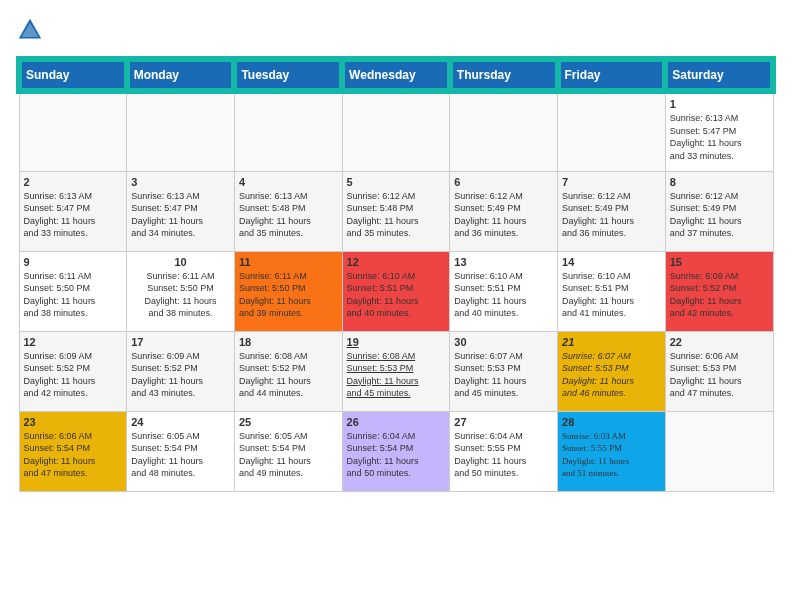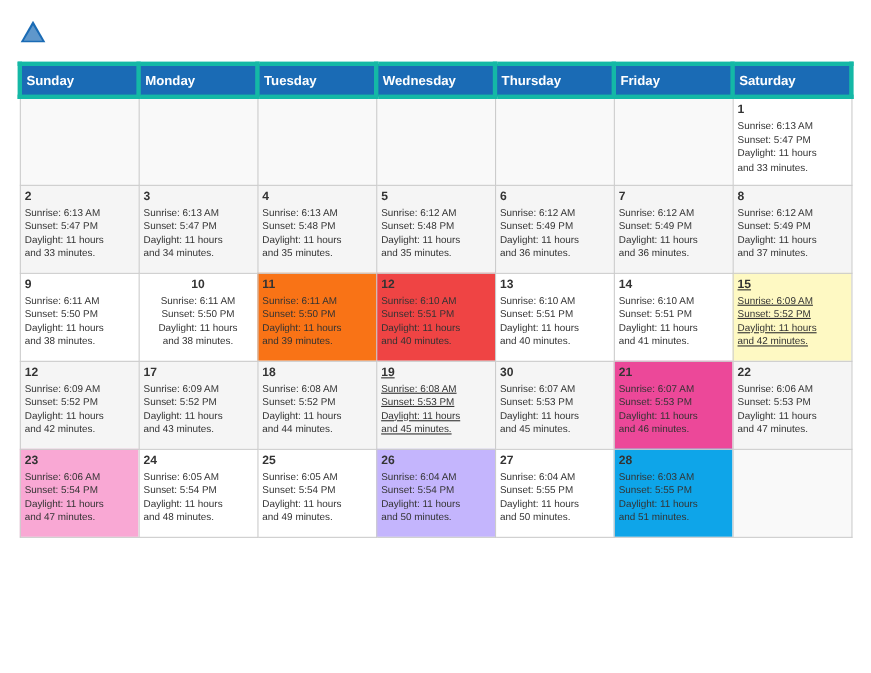"Sunday" .calendar th { border: 4px solid #14b8a6 -> 6px solid #14b8a6 }
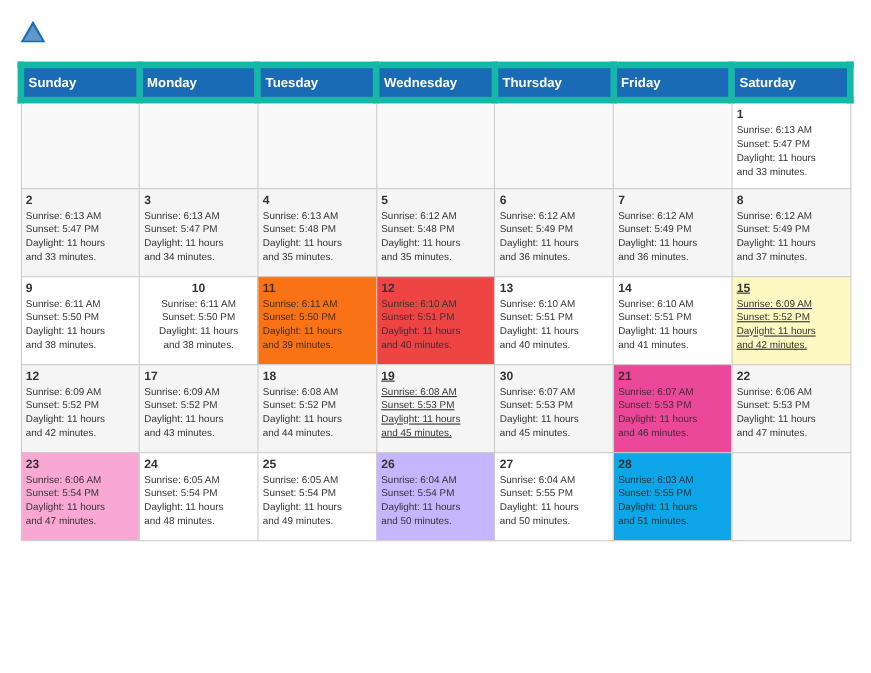"15" td { background: #fef9c3 -> #ef4444; text-decoration: underline -> none }
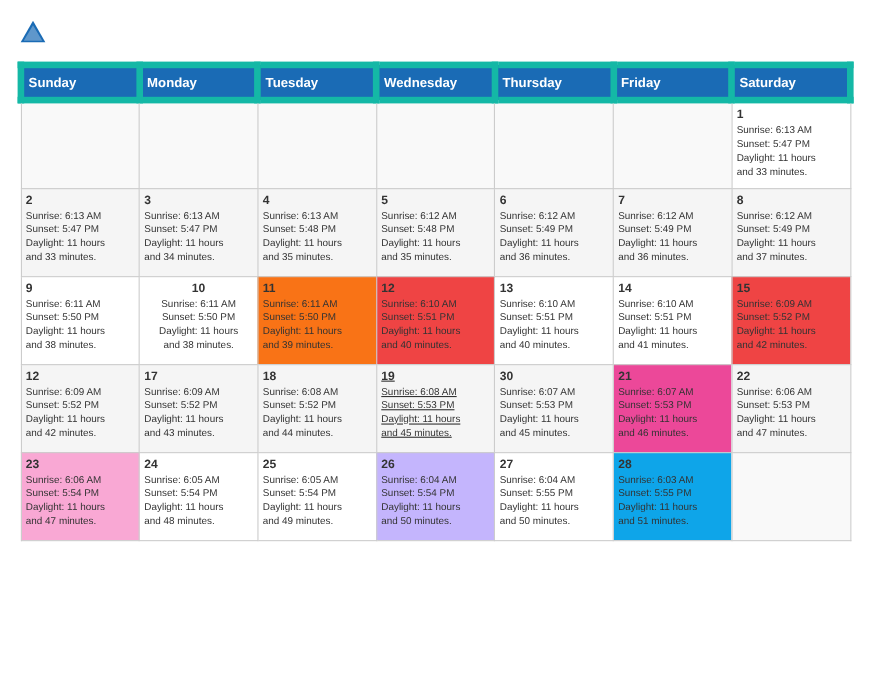"21" td { background: #ec4899 -> #eab308; font-style: none -> italic }
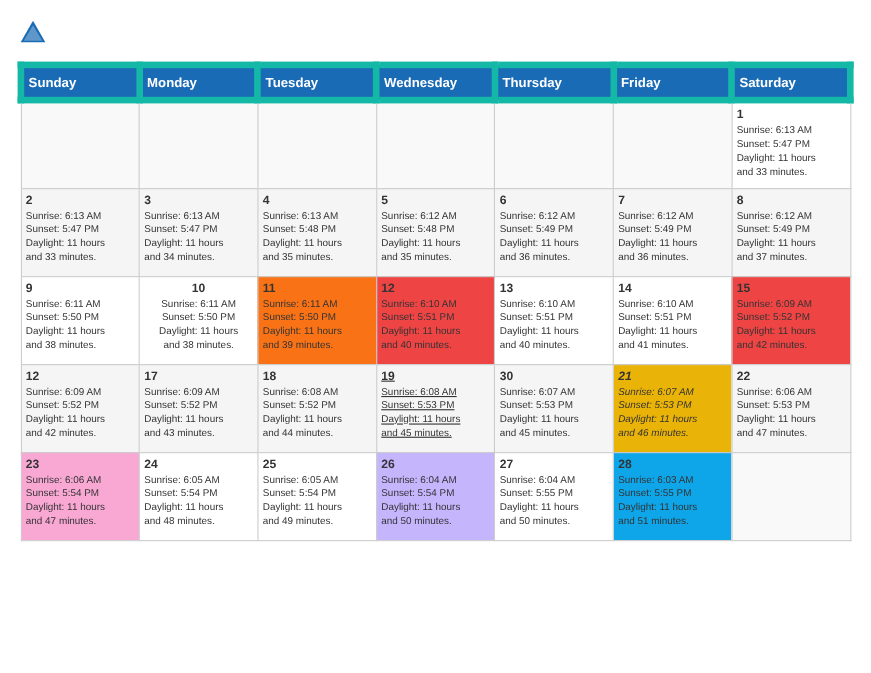"23" td { background: #f9a8d4 -> #eab308 }
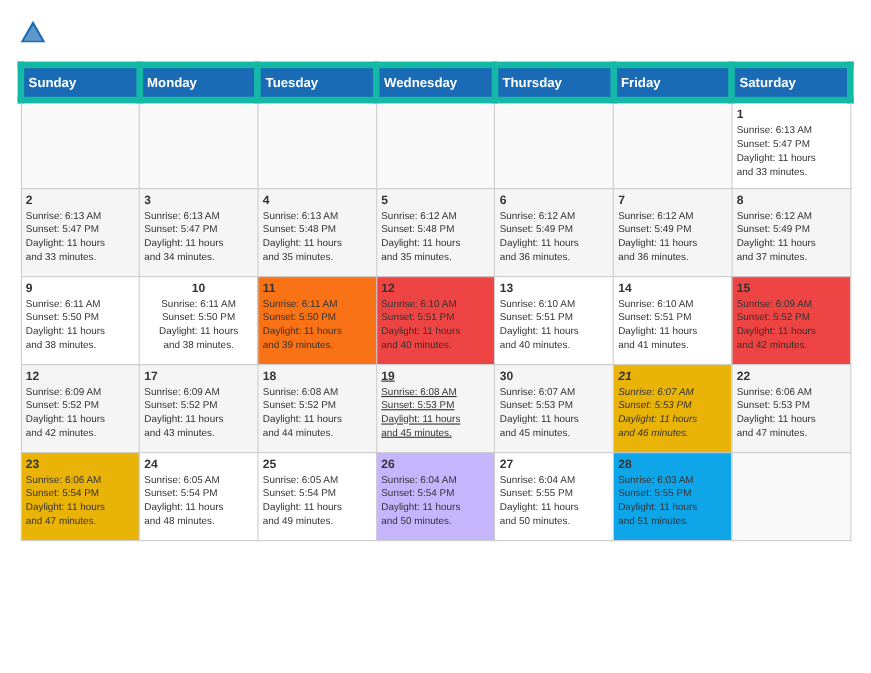"Sunrise: 6:03 AM" div.day-info { font-family: none -> Liberation Serif, serif }
